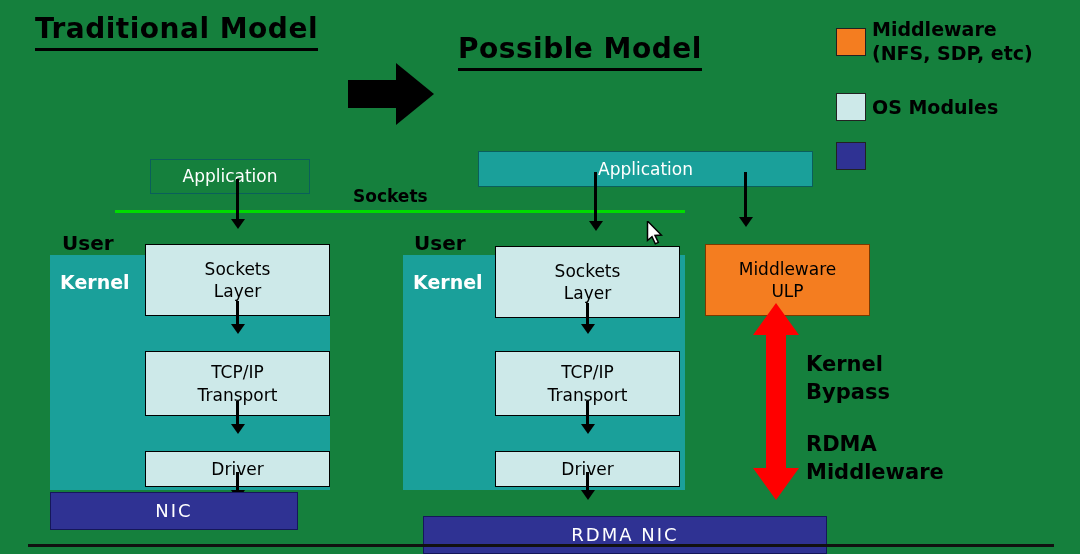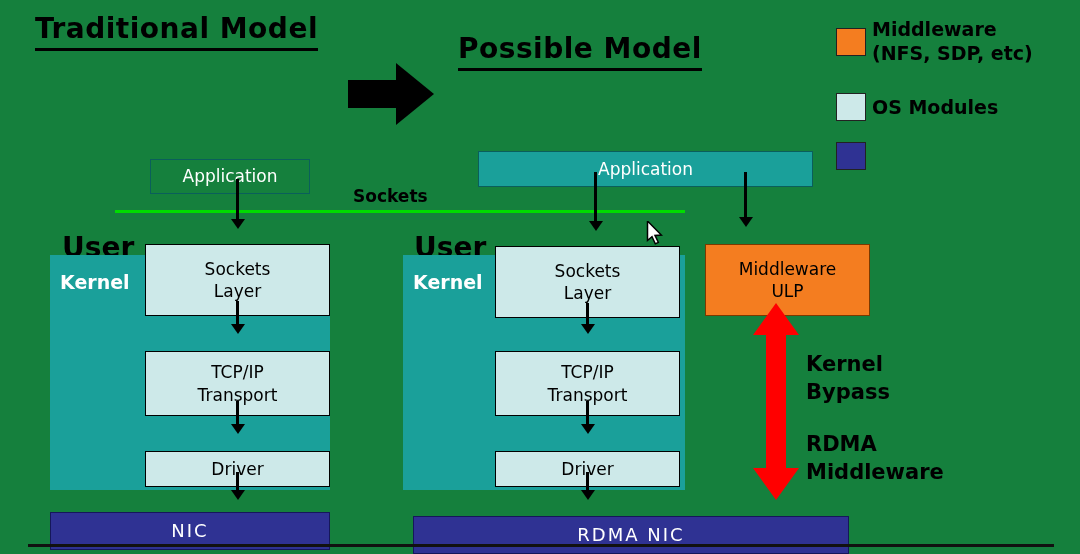"User" .side-label { font-size: 28px -> 20px }
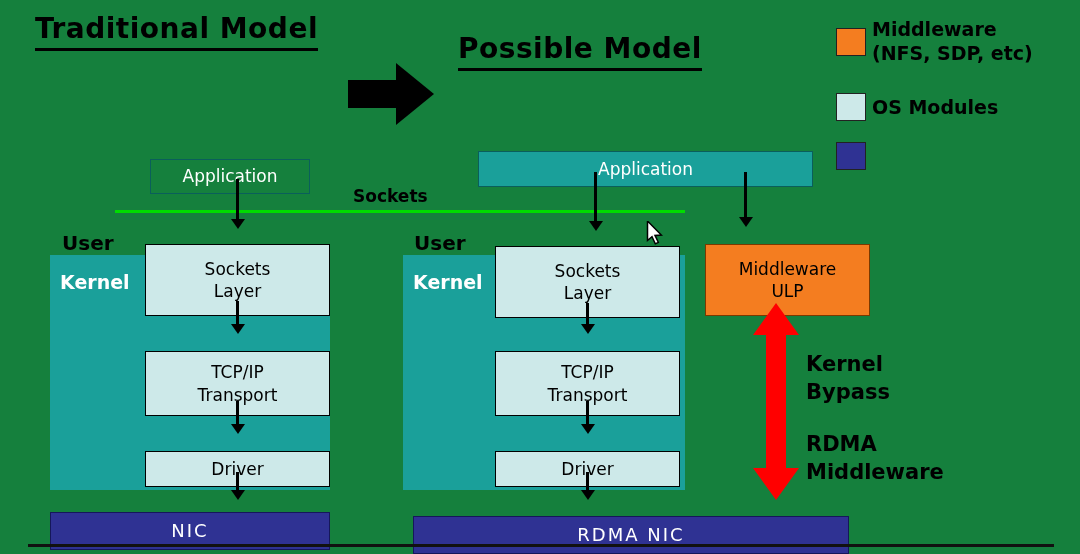"NIC" div.node { top: 496px -> 476px; width: 280px -> 248px }
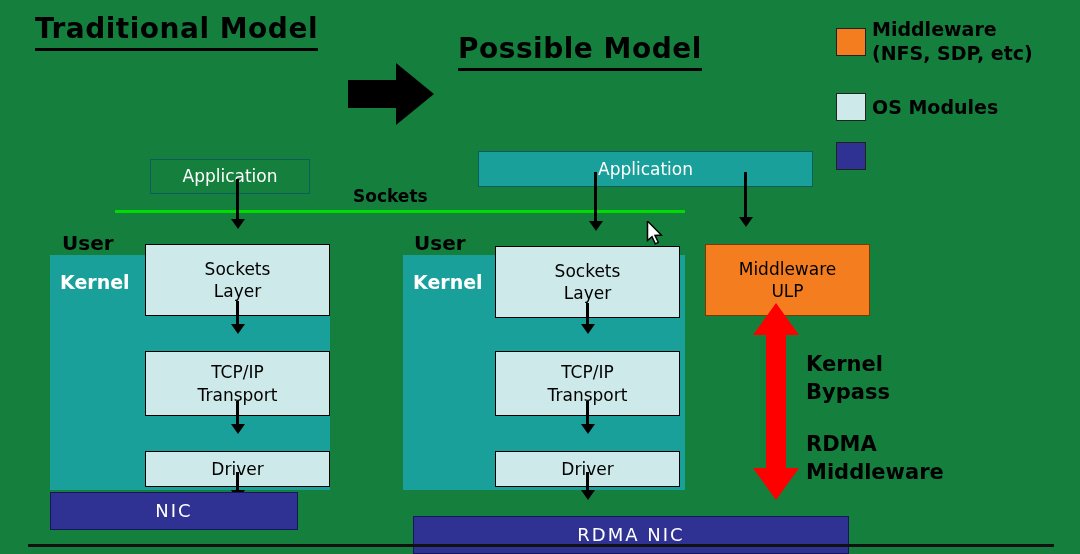"RDMA NIC" div.node { left: 413px -> 423px; width: 436px -> 404px }
